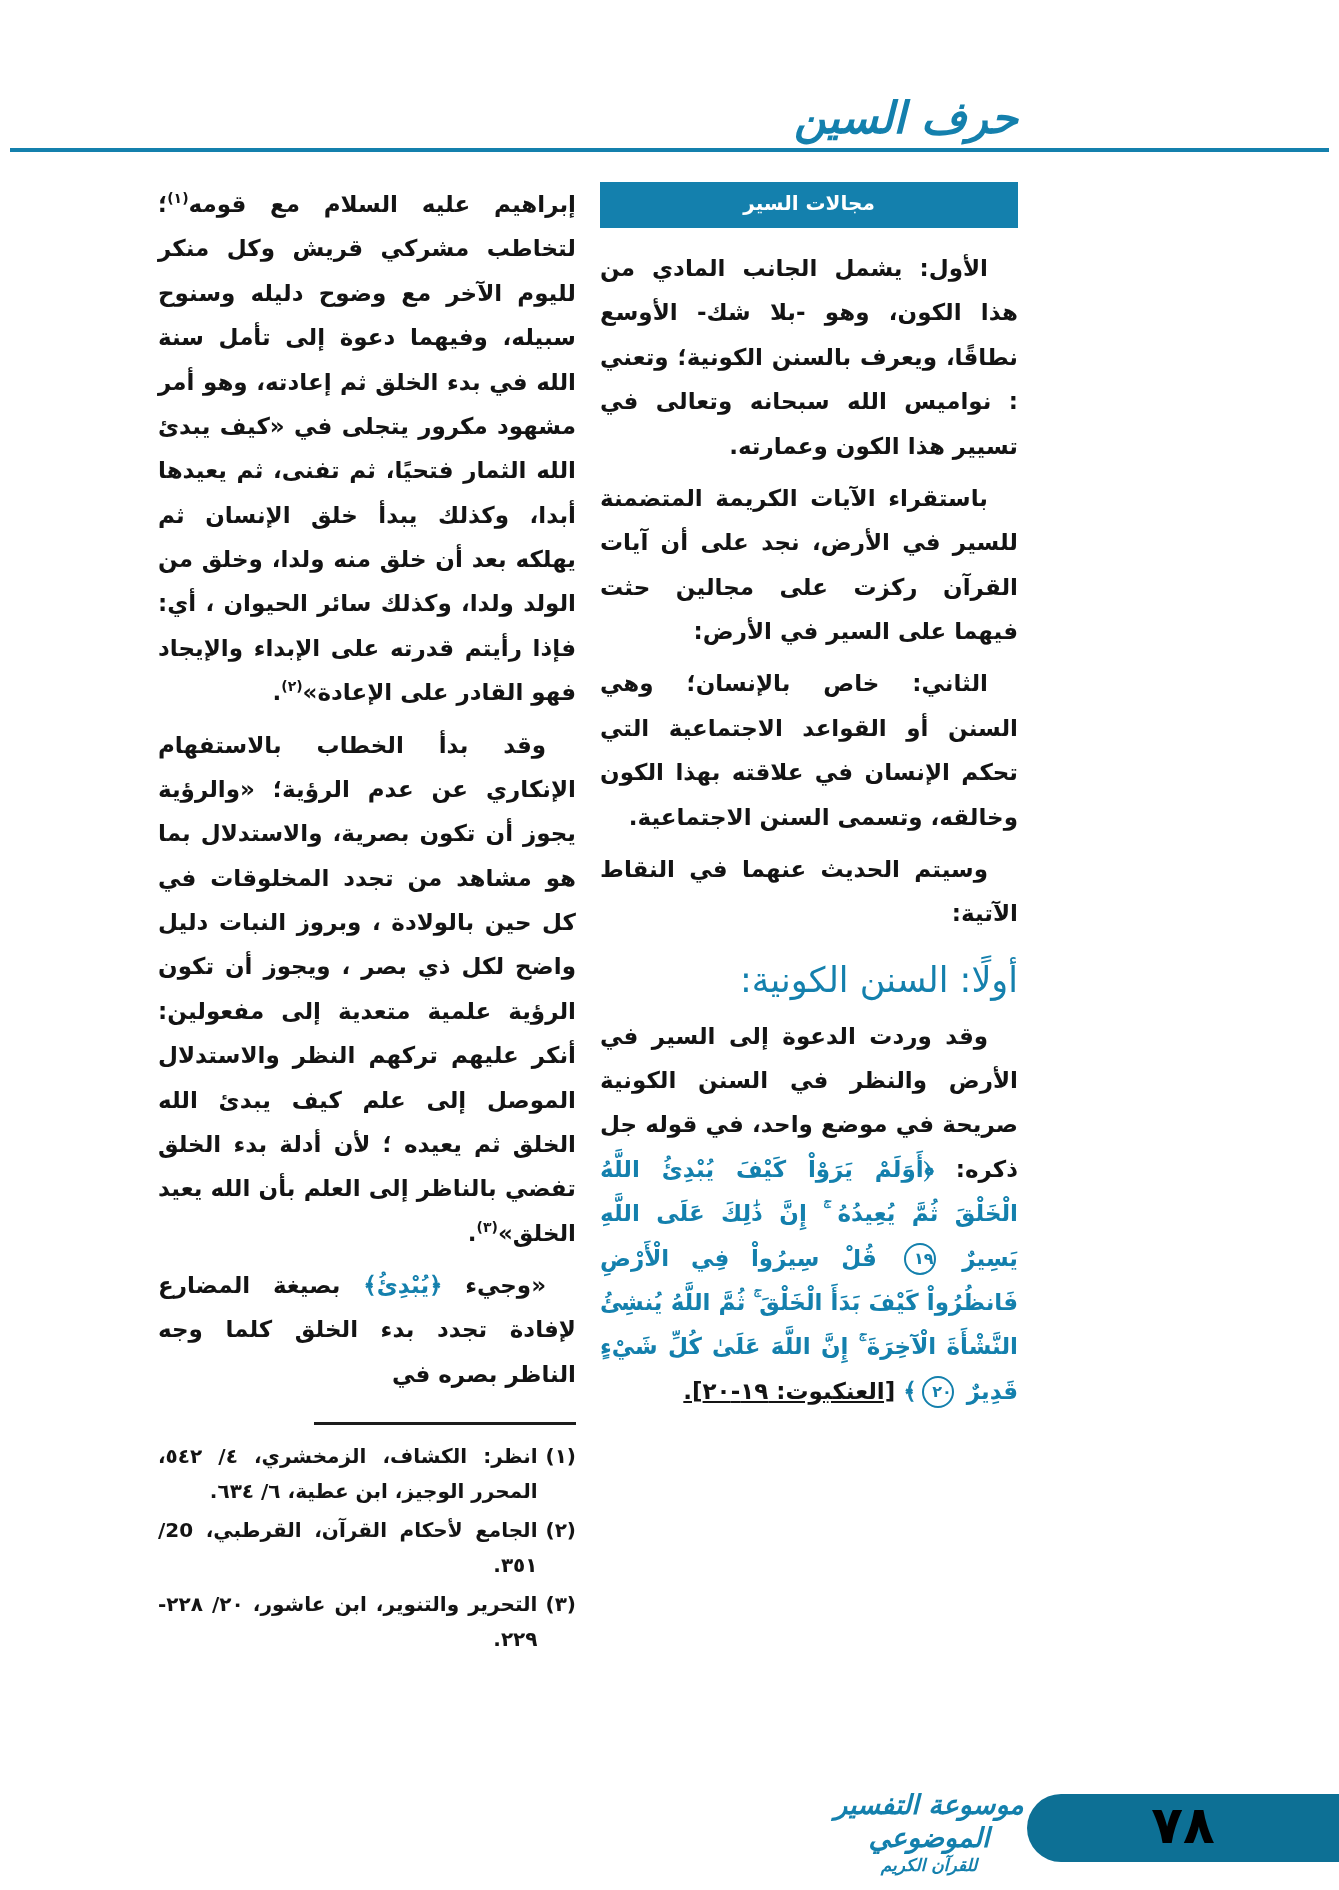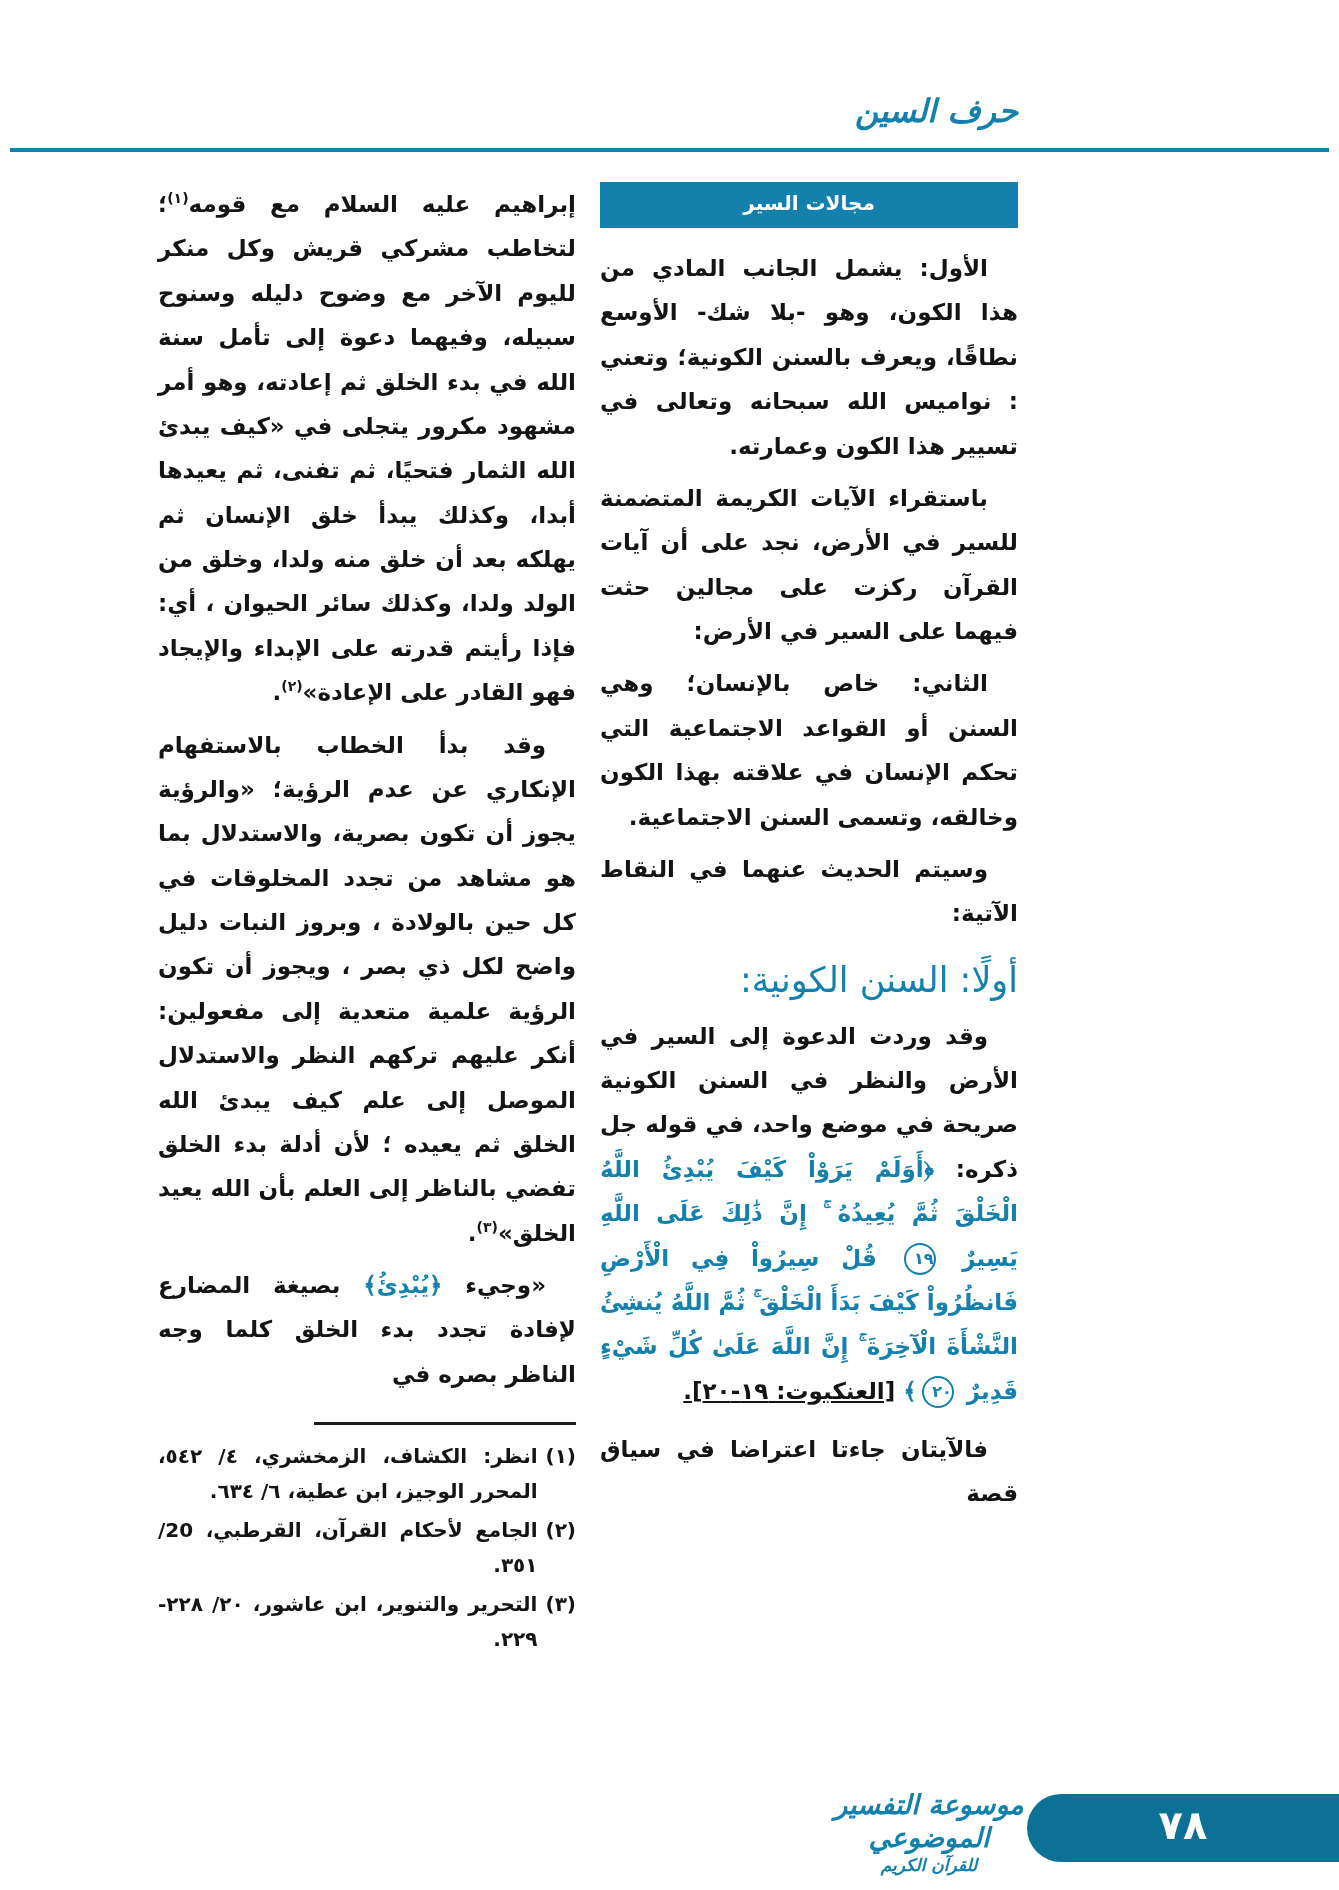"حرف السين" .chapter-title { font-size: 32px -> 44px }
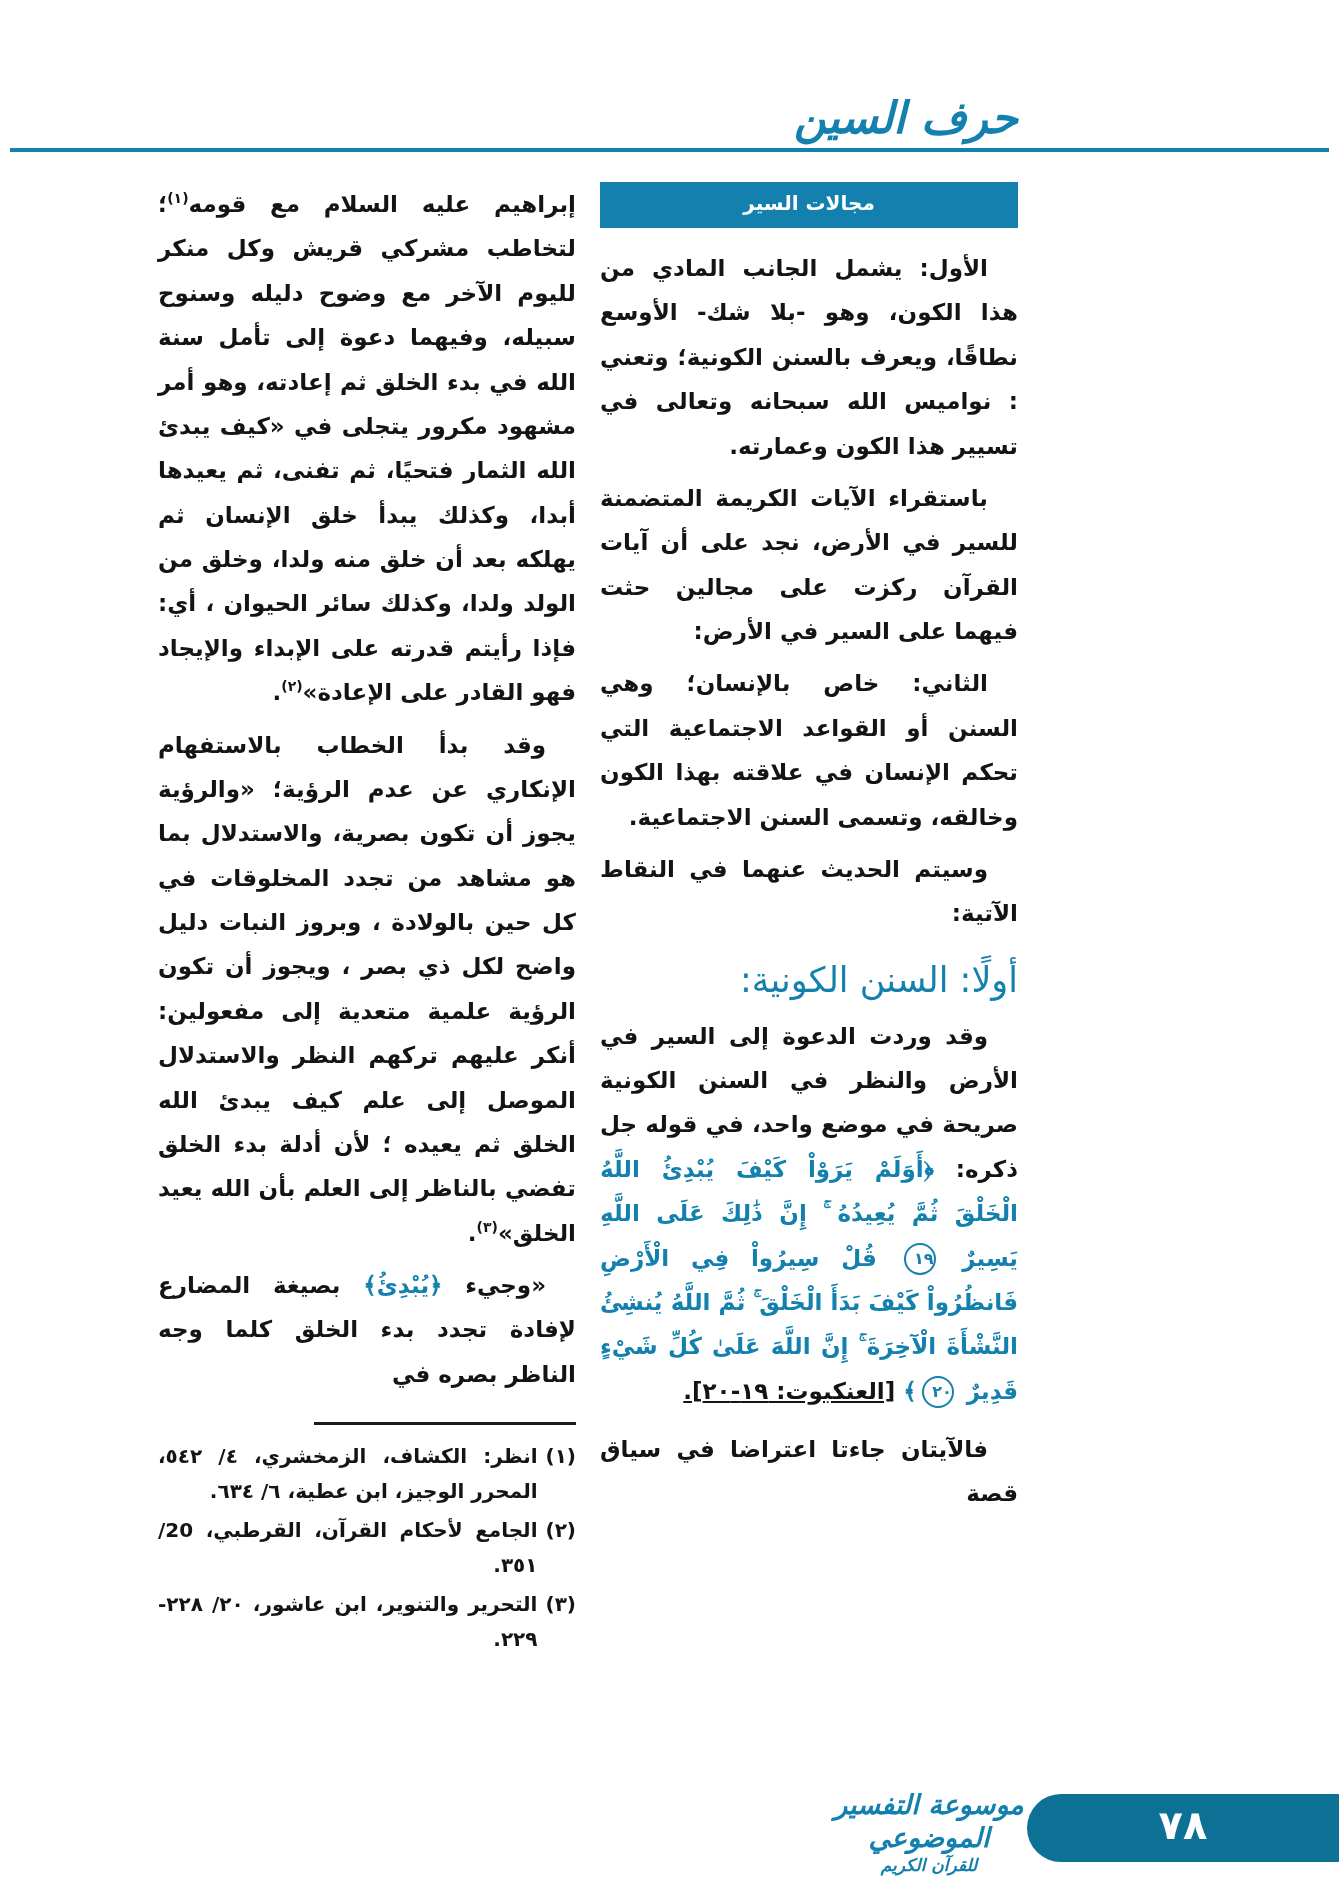"فالآيتان جاءتا اعتراضا في سياق" p.body { html: <p>فالآيتان جاءتا اعتراضا في سياق قصة</p> -> none }
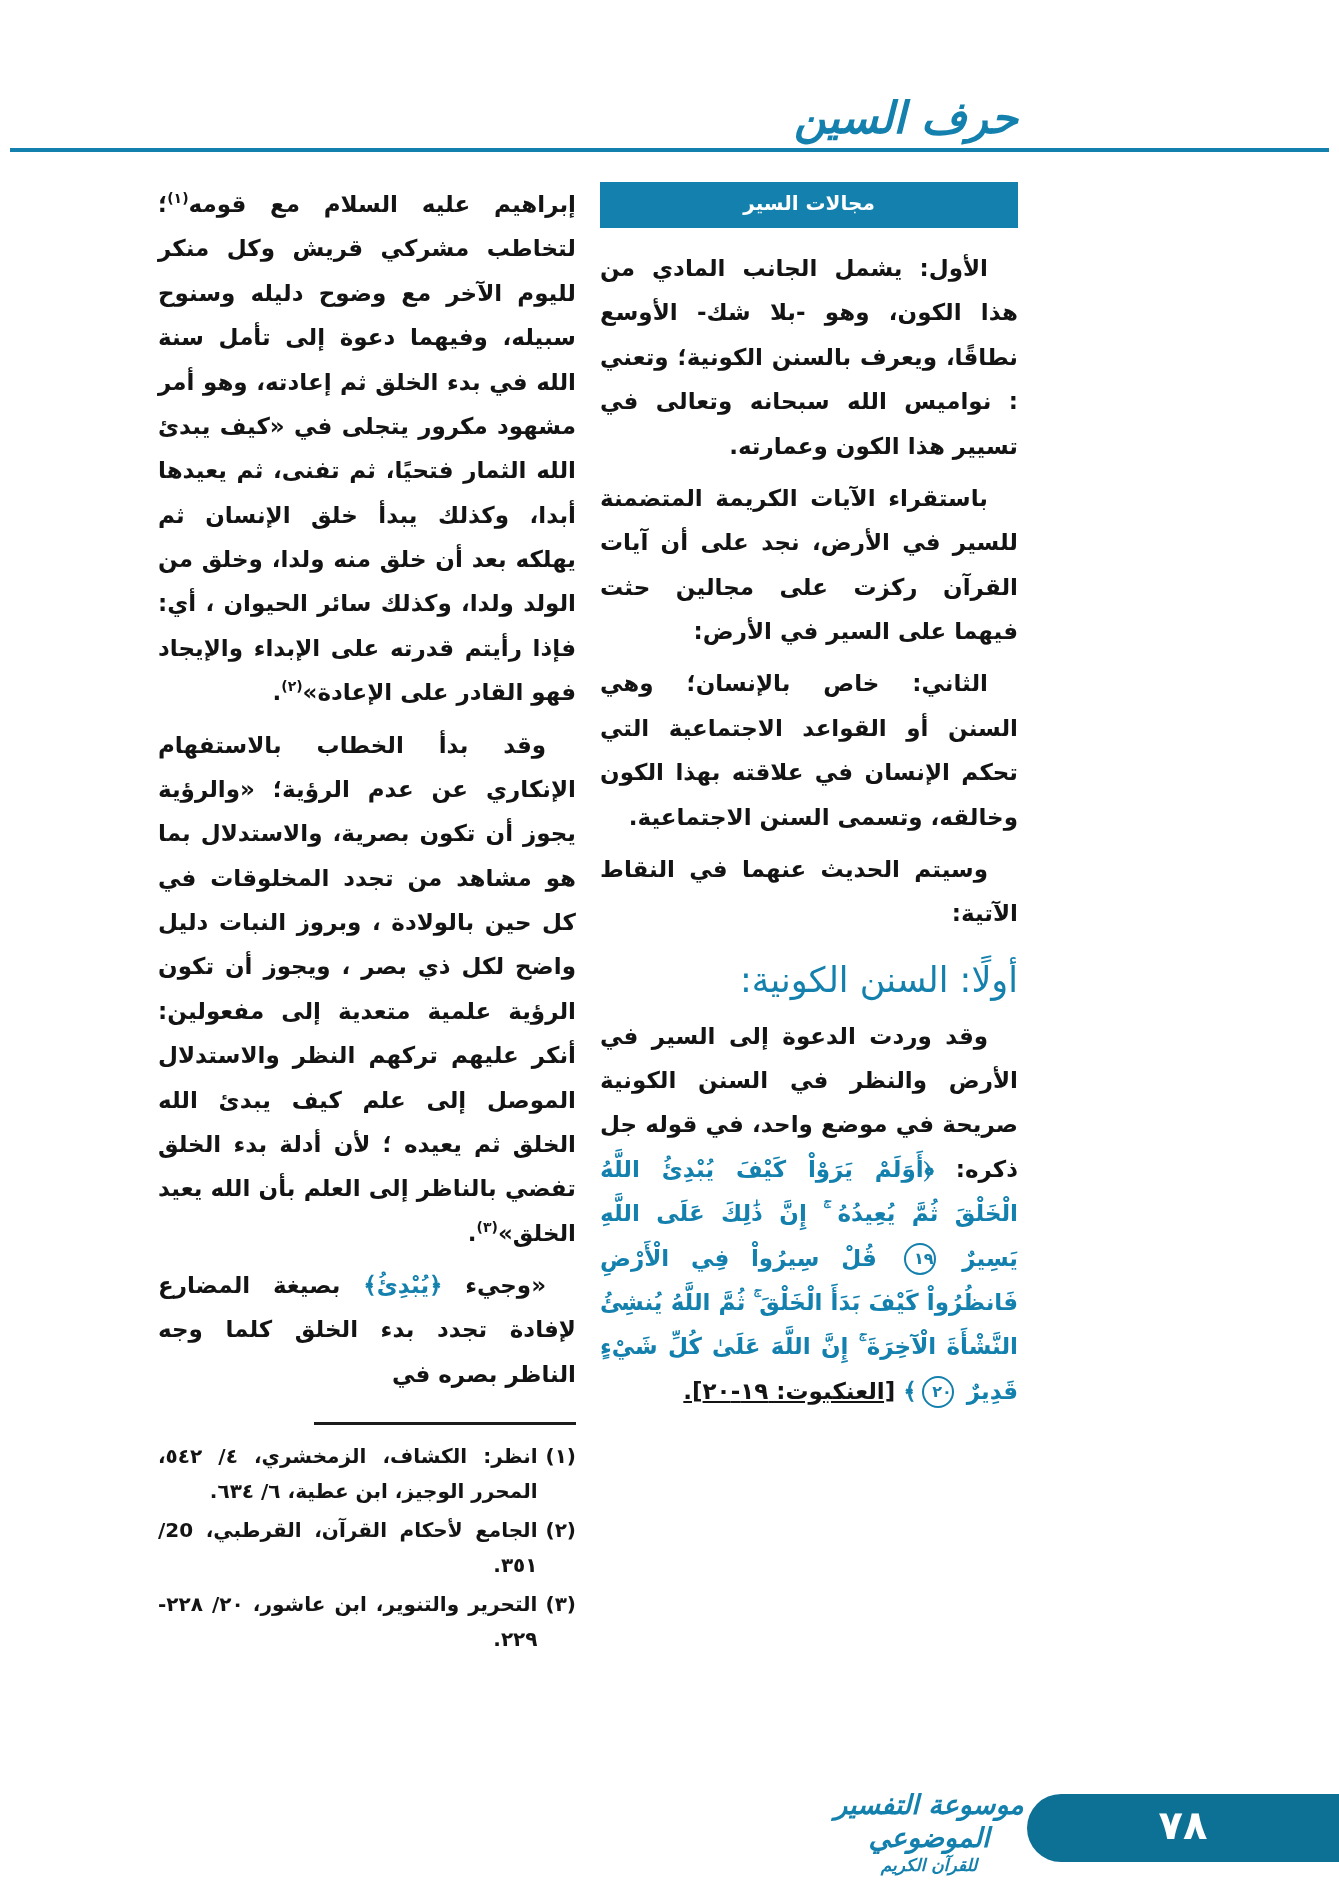"٧٨" .page-badge .num { color: #ffffff -> #000000; font-size: 40px -> 52px }
